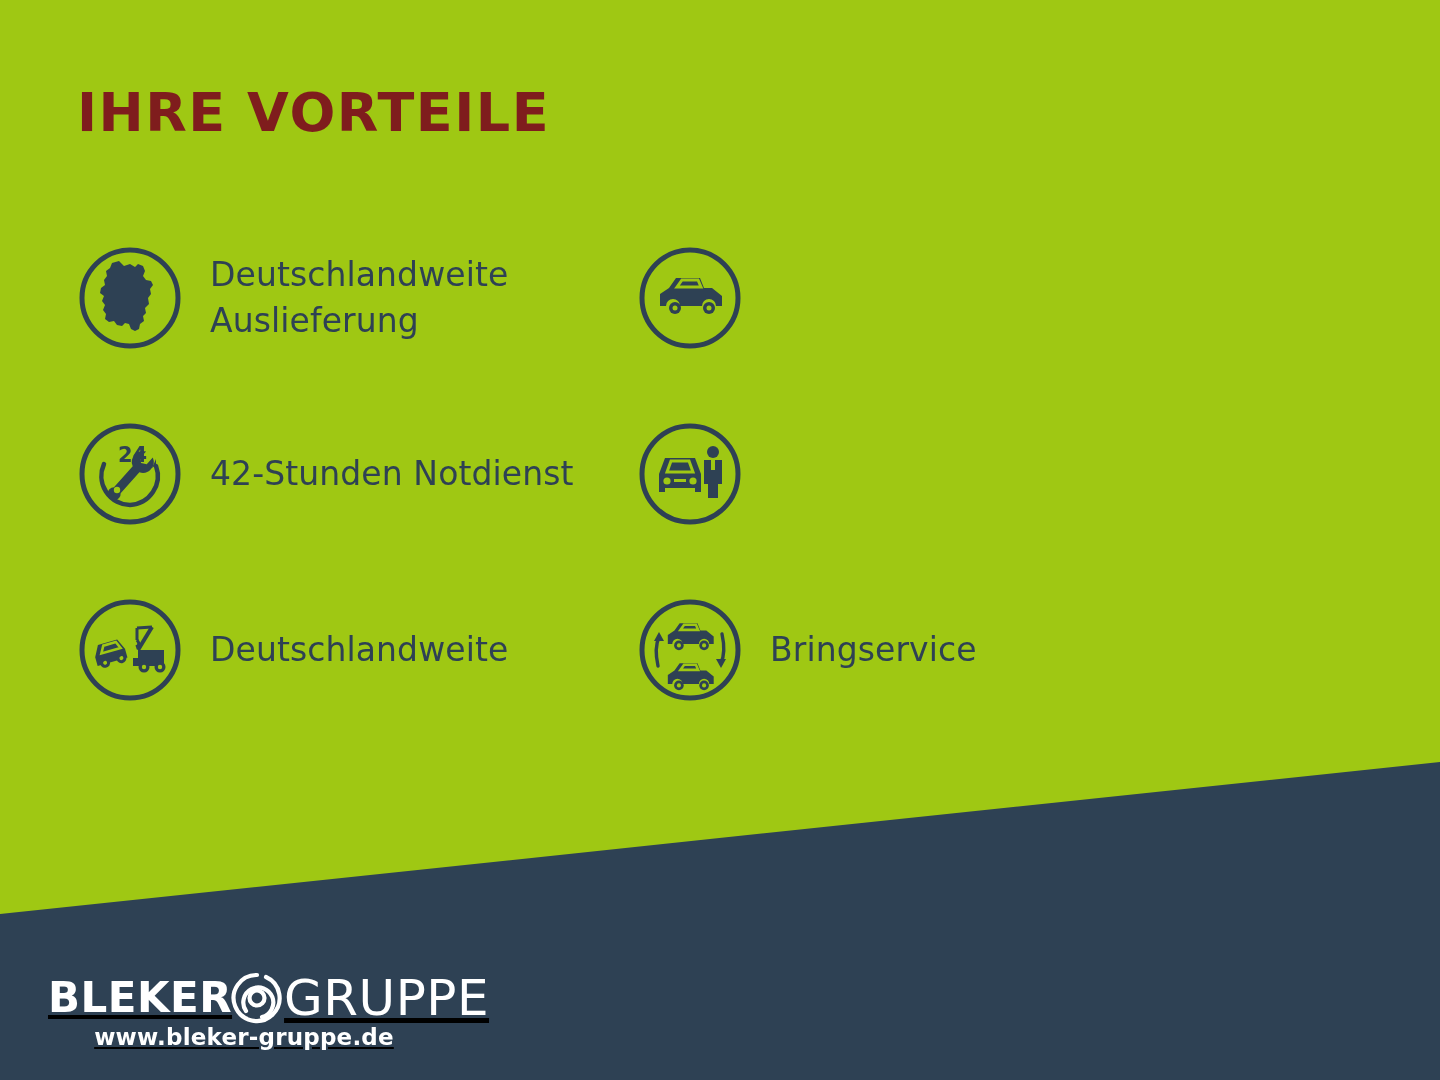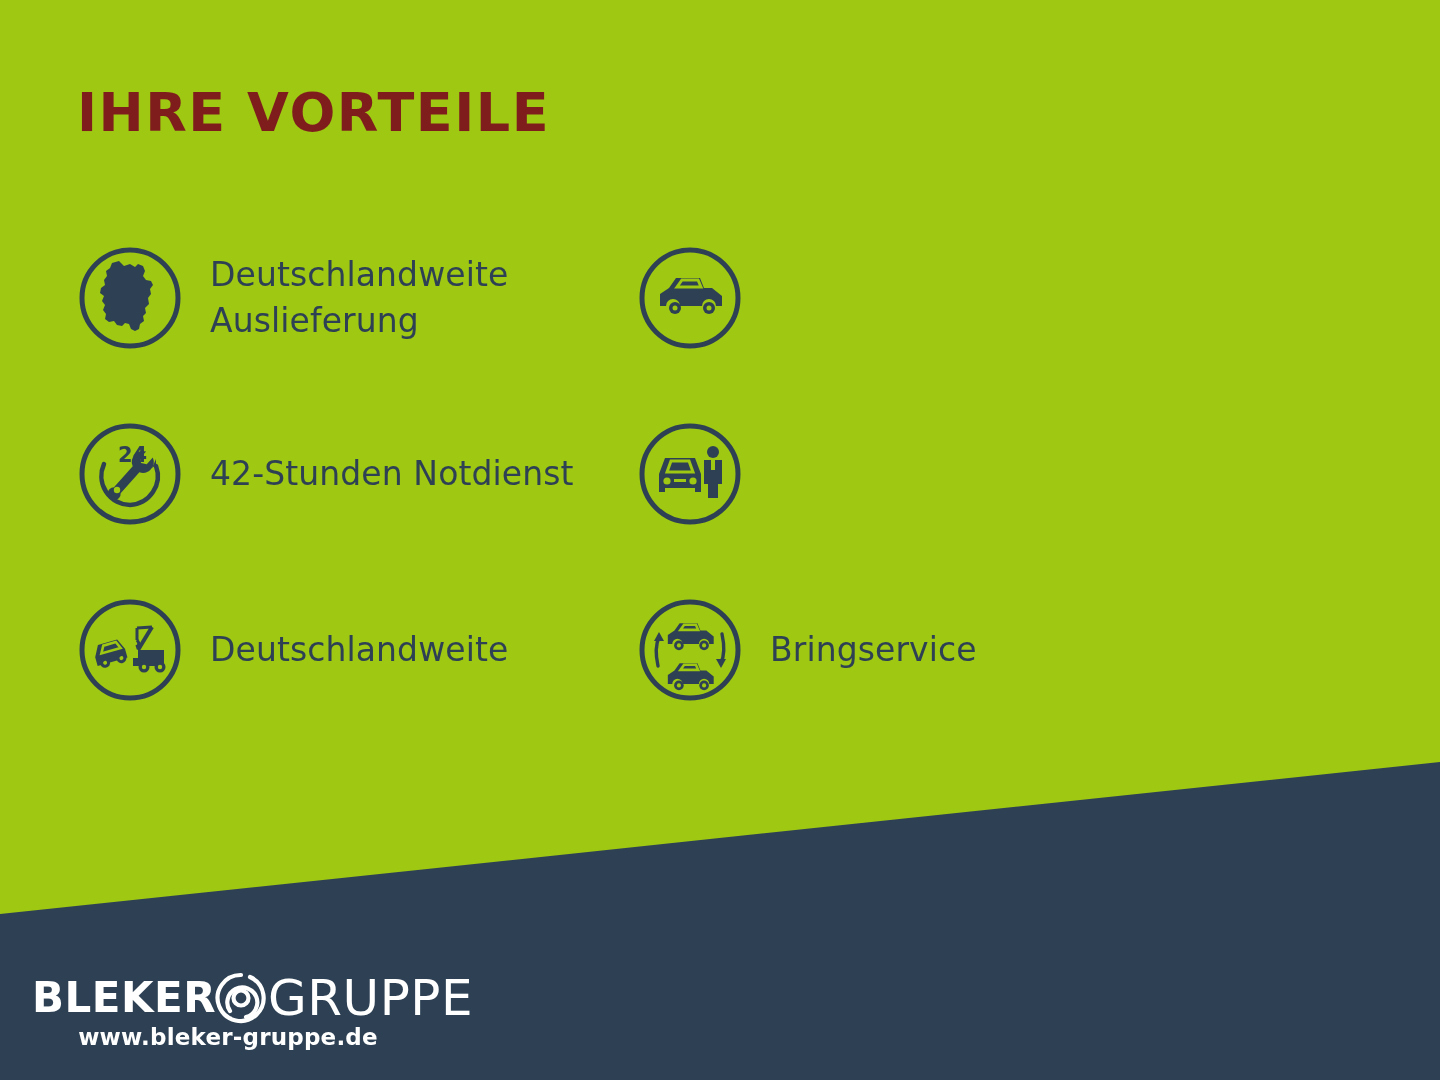"BLEKER" .logo-block { left: 32px -> 48px; text-decoration: none -> underline }
